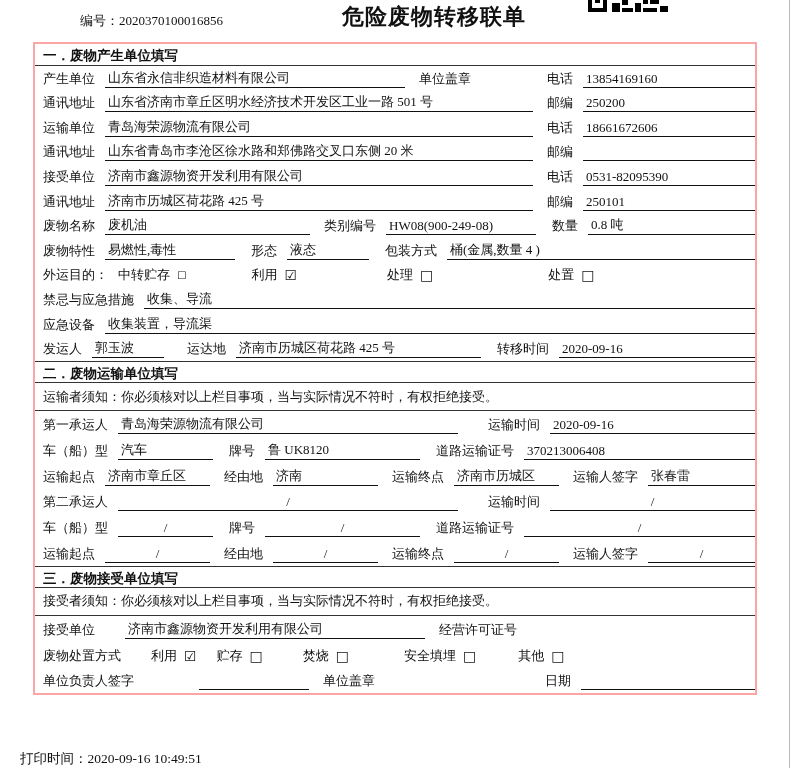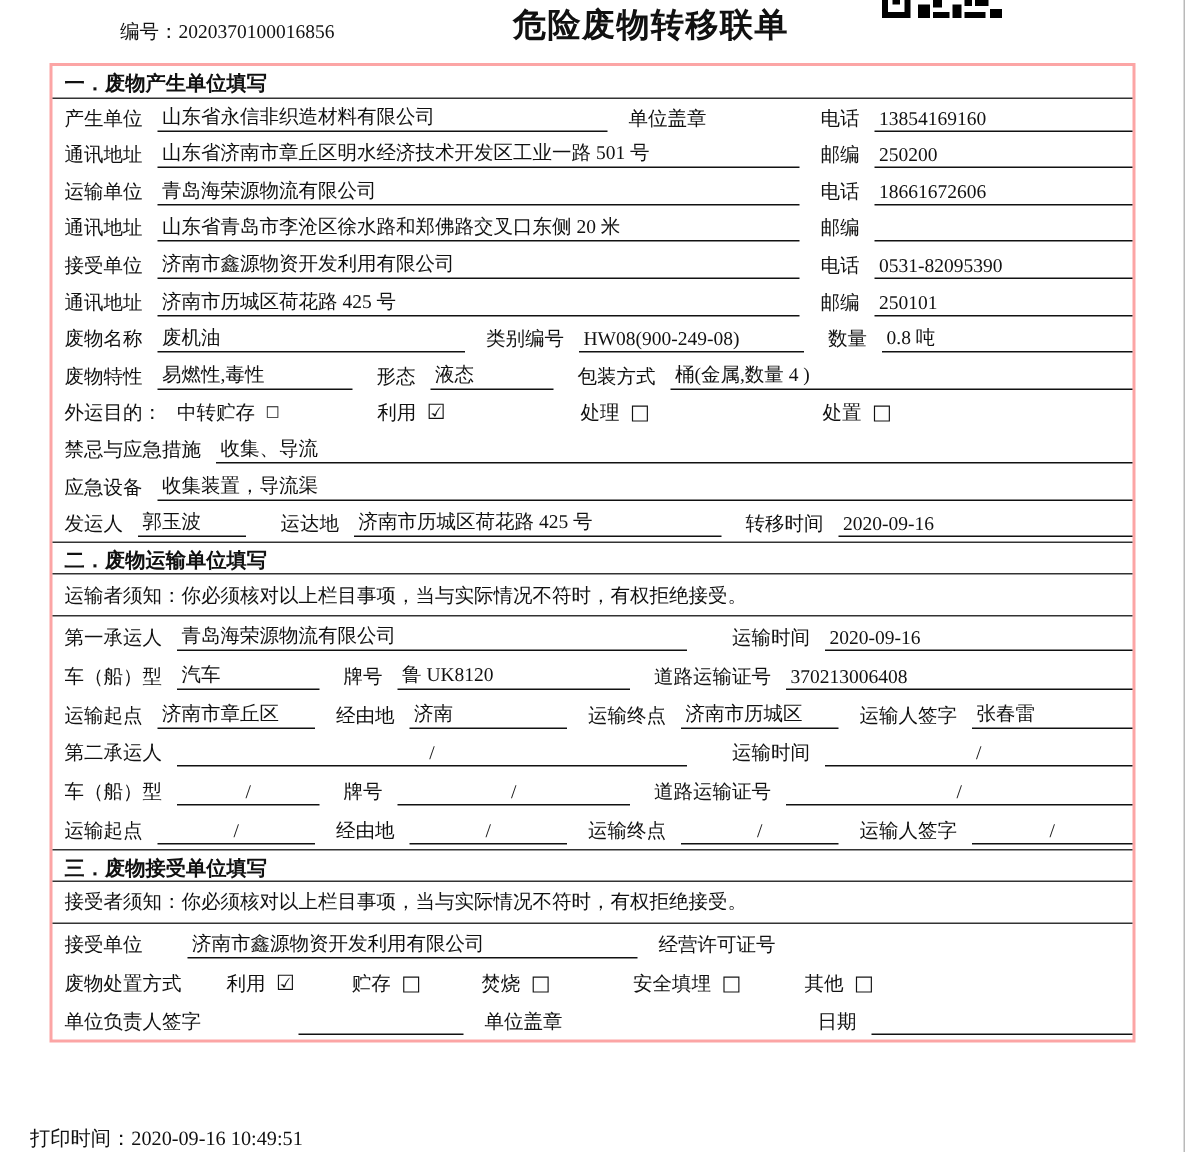"贮存" span.opt { margin-left: 38px -> 20px }
